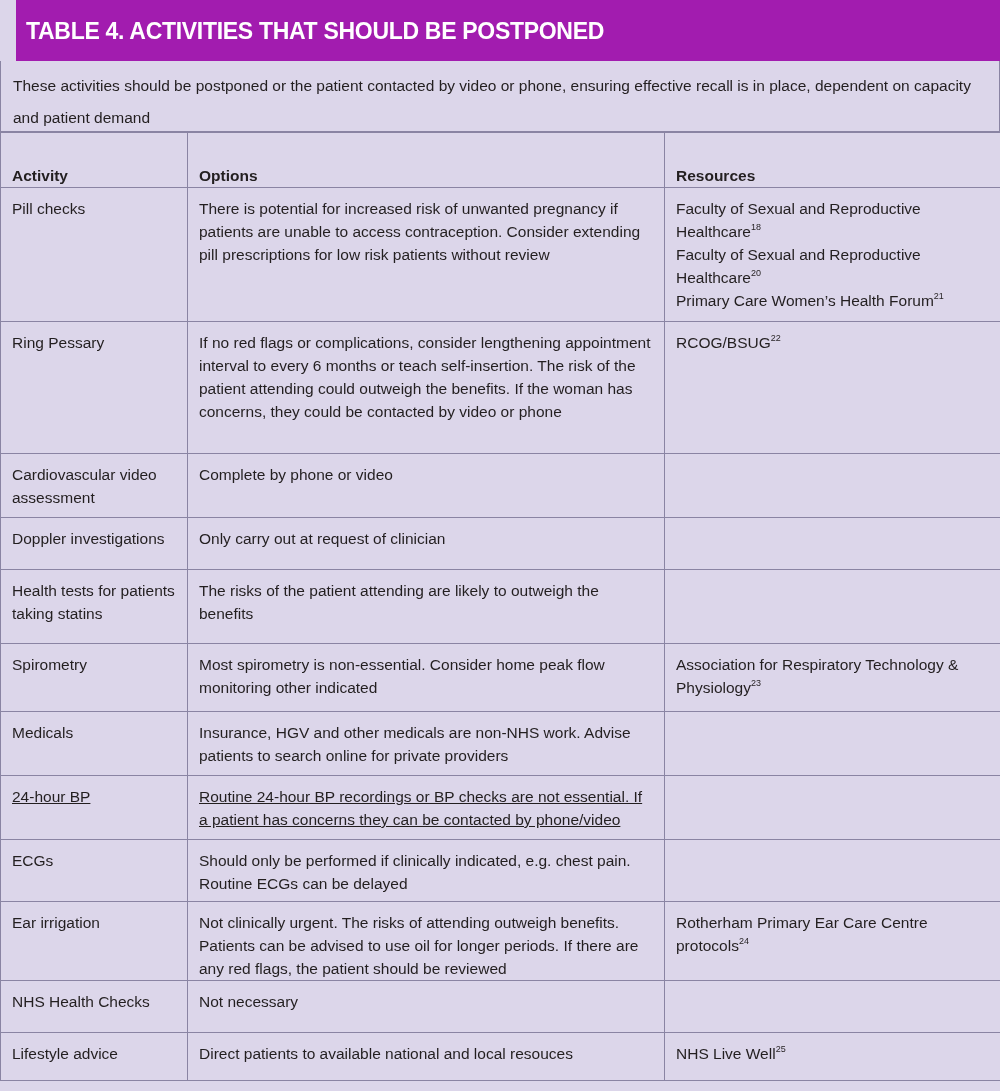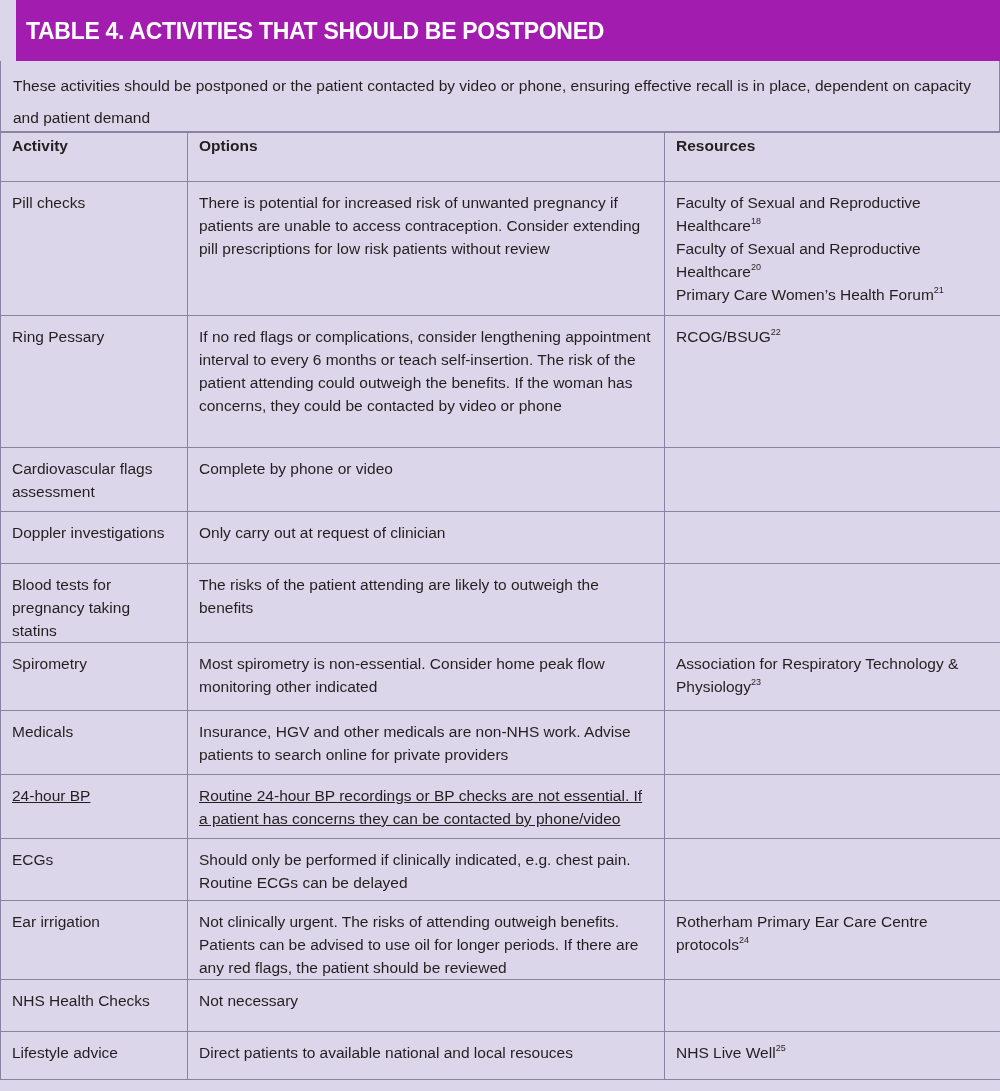"Activity" th { padding-top: 1px -> 31px }
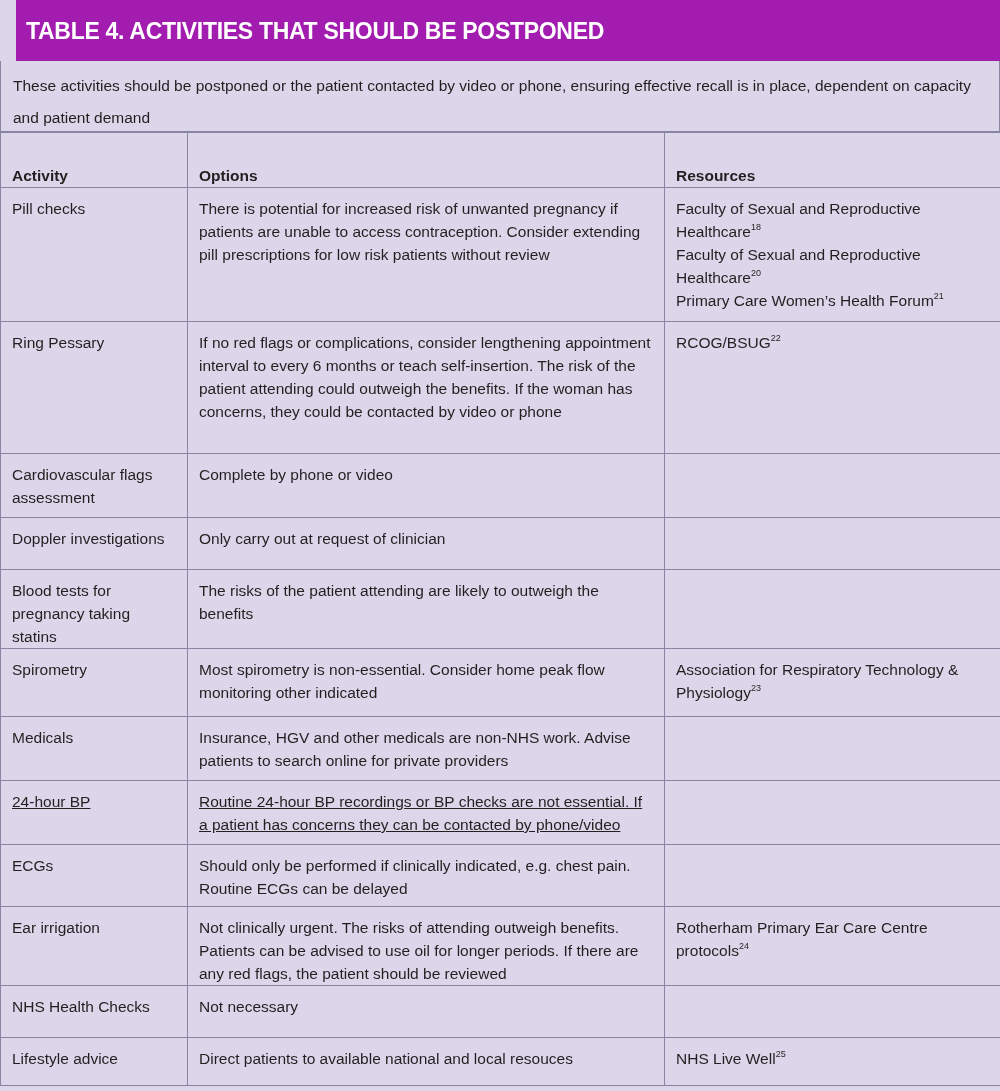"Cardiovascular flags assessment" td { text: flags -> video }
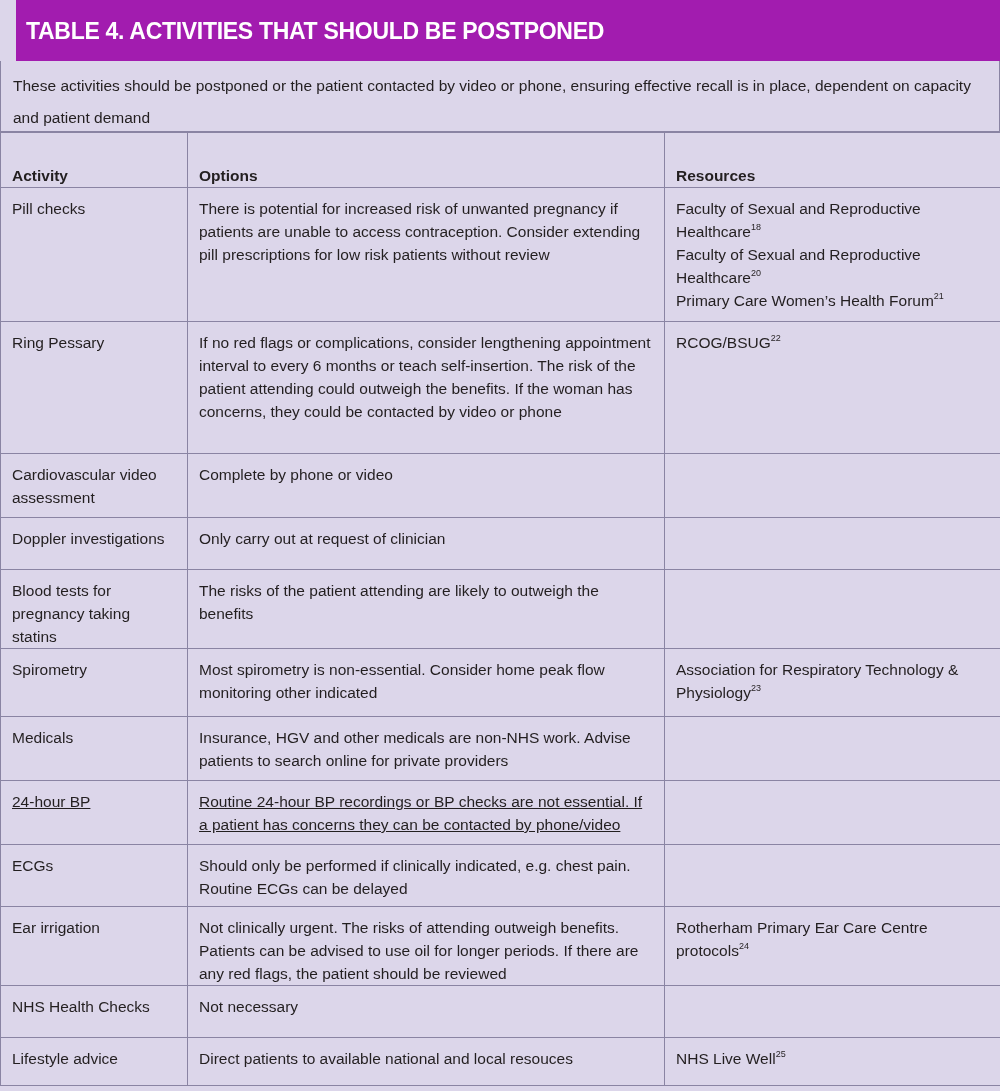"Blood tests for pregnancy taking" td { text: Blood tests for pregnancy -> Health tests for patients }
